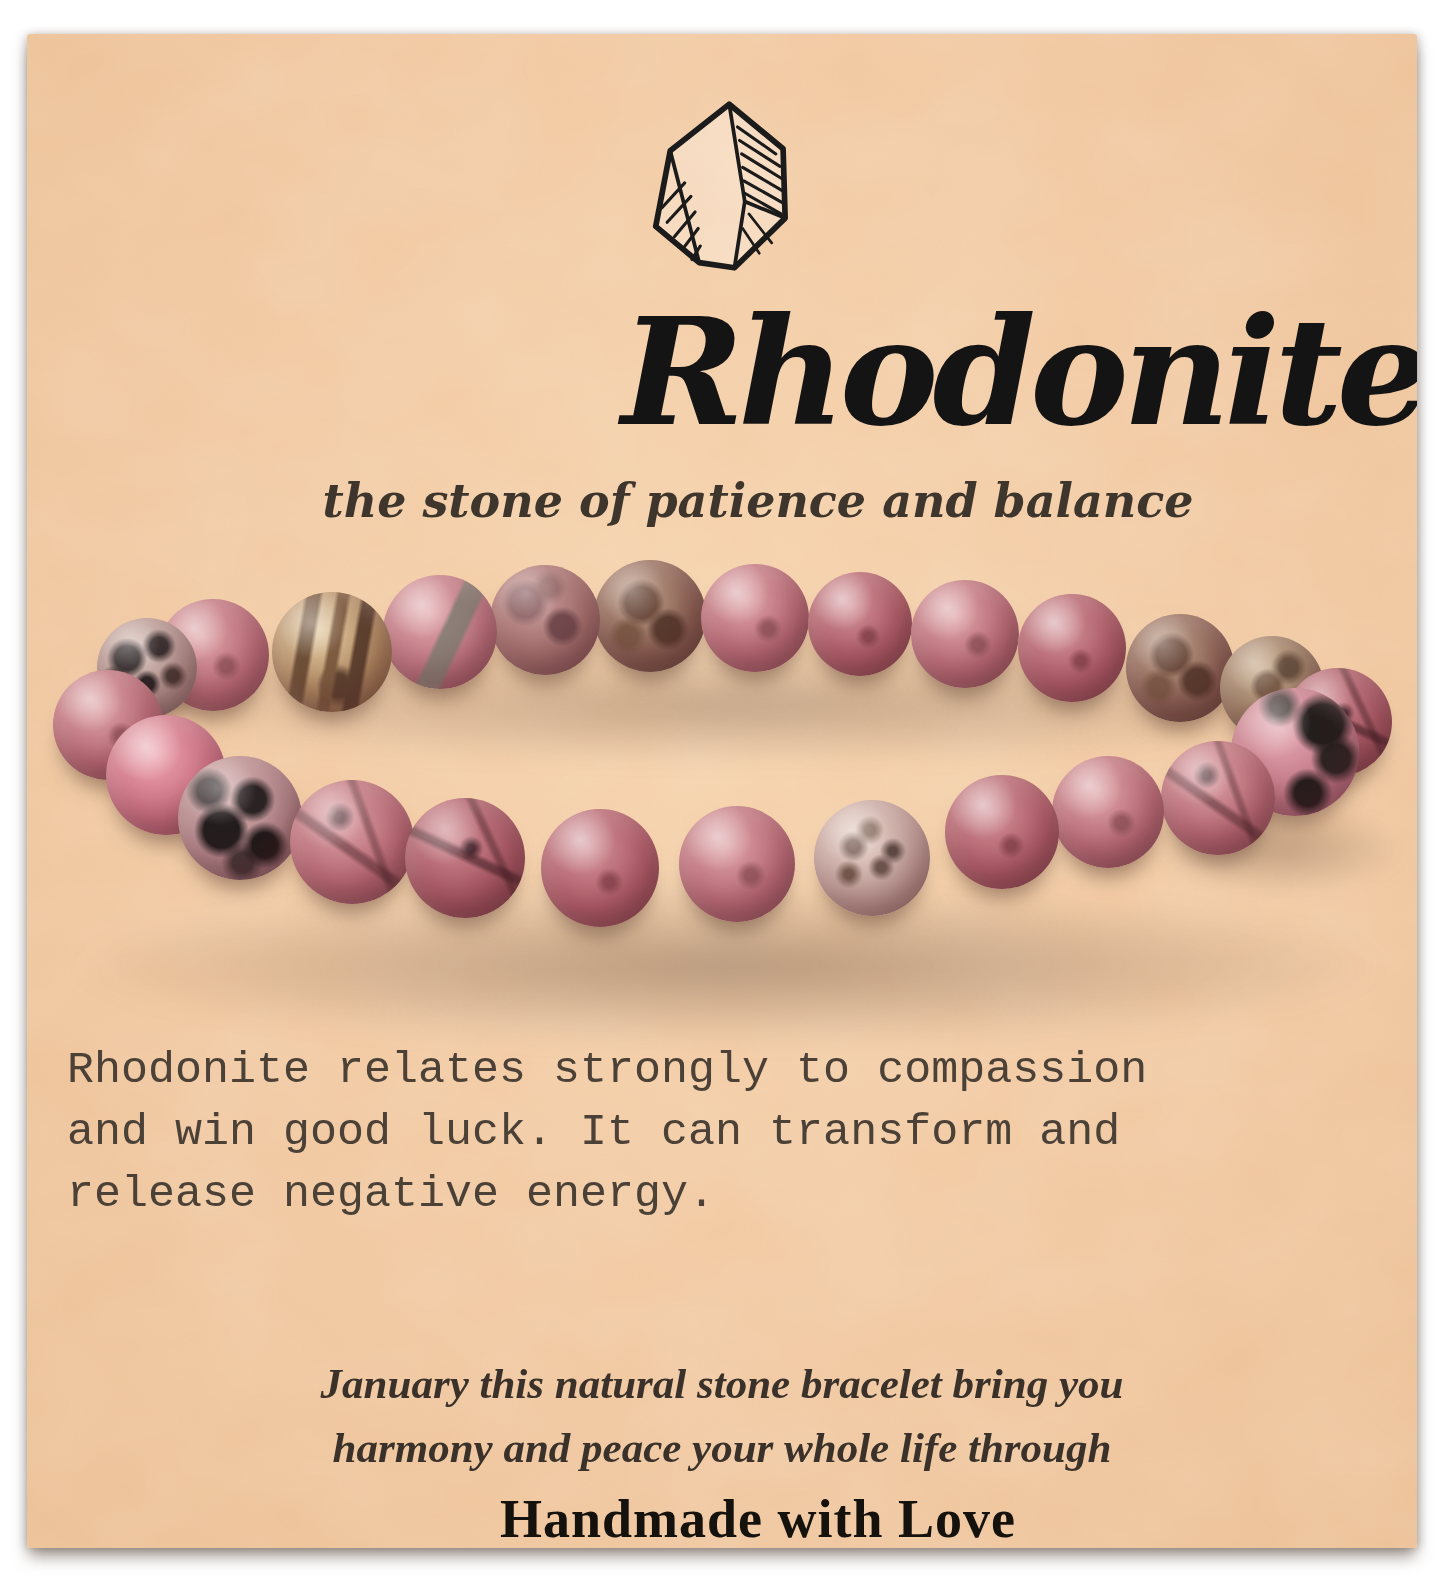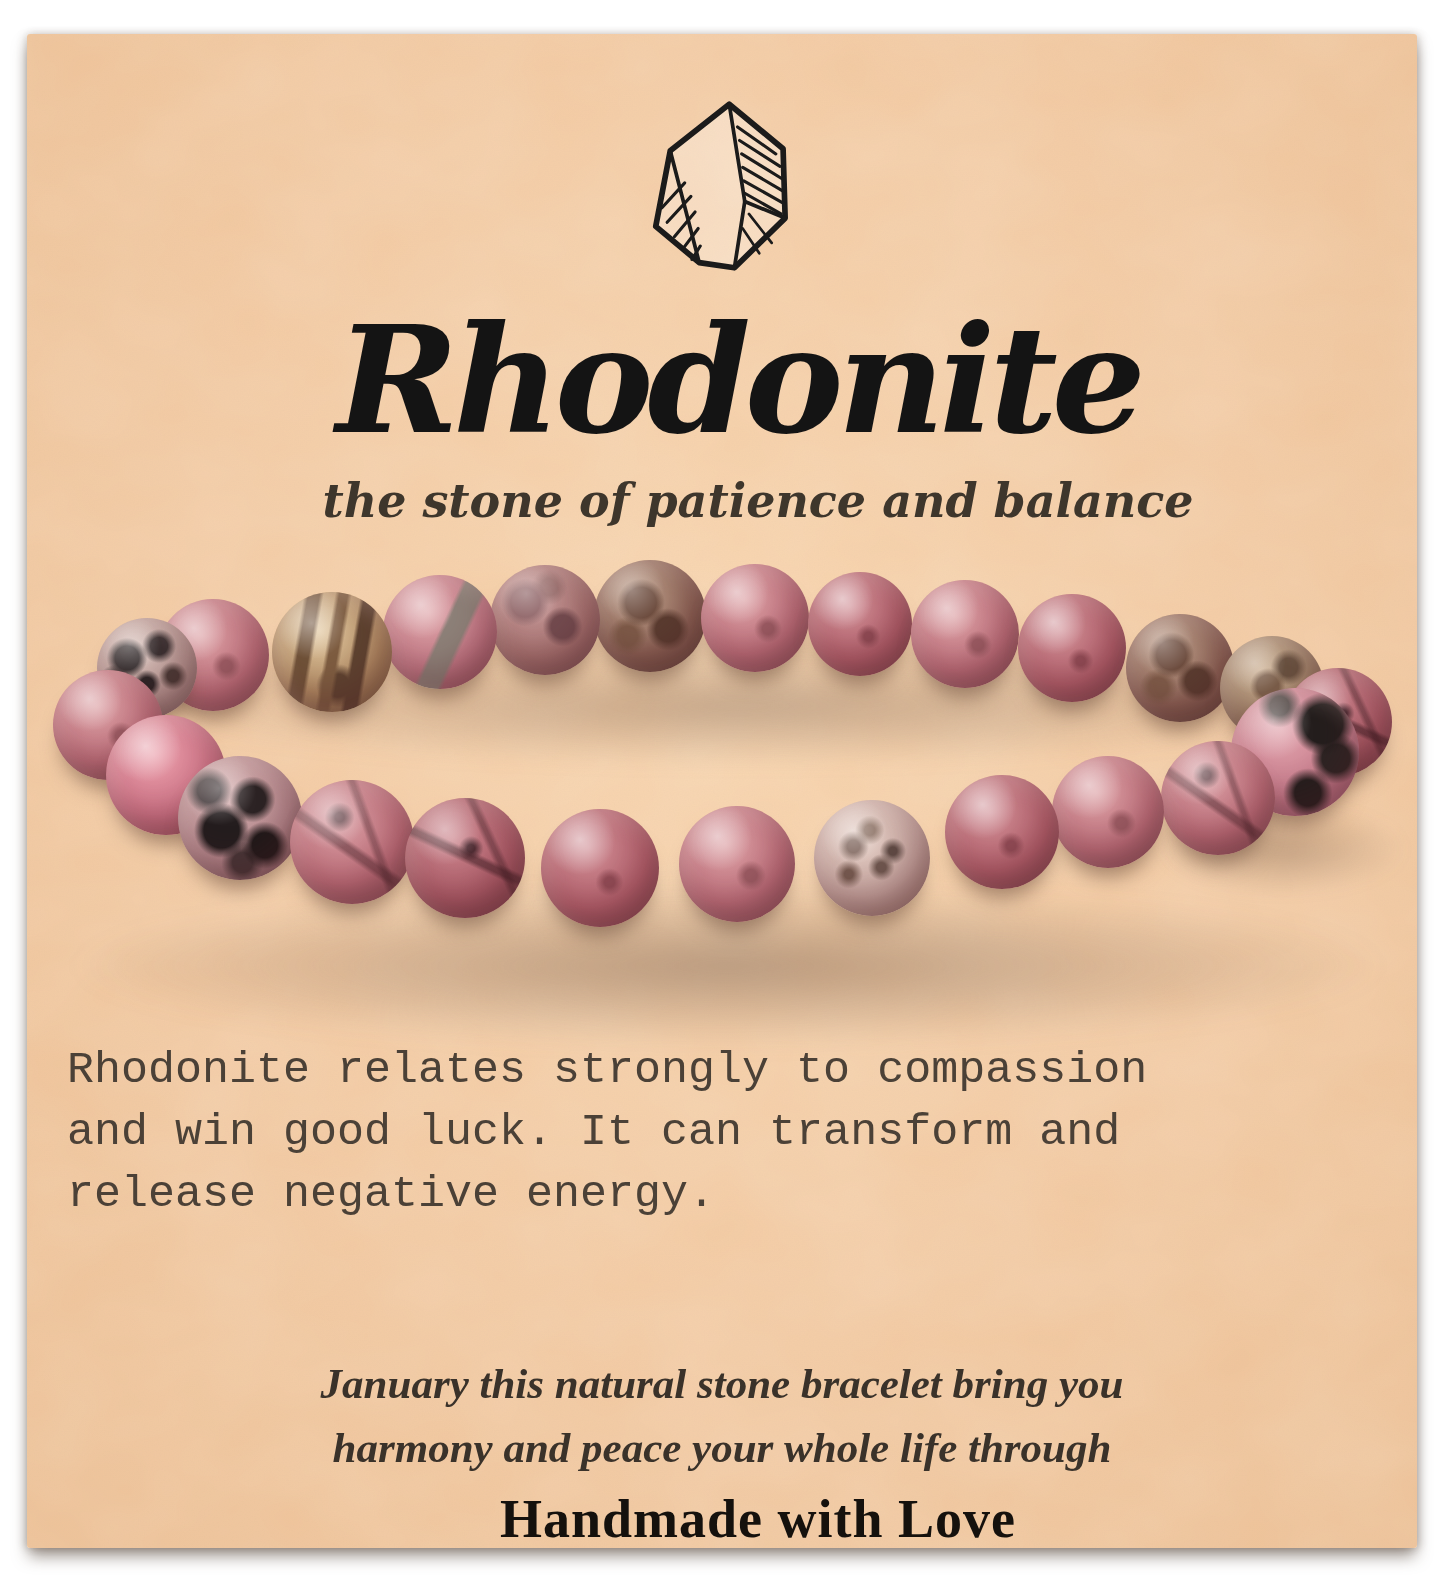"Rhodonite" .title { margin: 16px -> 8px; text-align: center -> right }
